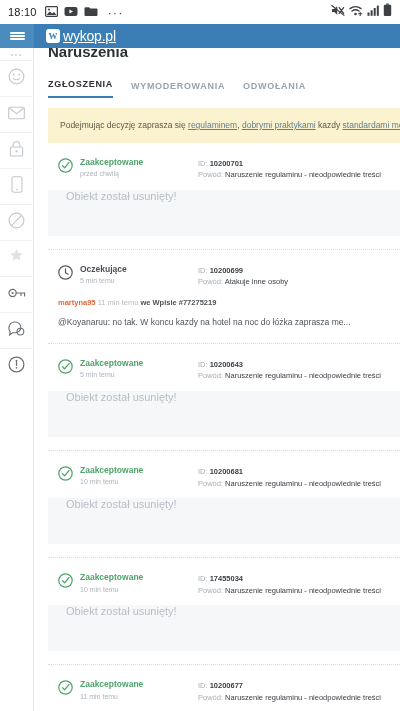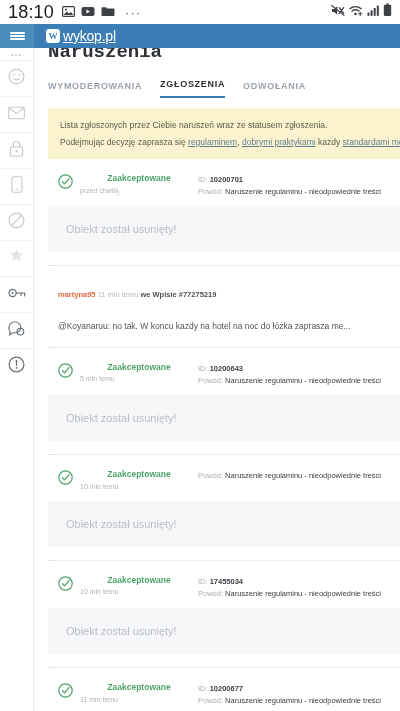"18:10" .sb-time { font-size: 18px -> 11px }
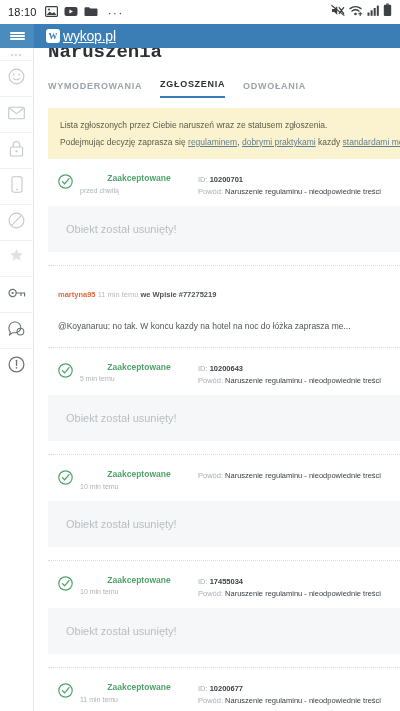"Naruszenia" .page-title { font-family: Liberation Mono, monospace -> none; font-size: 19px -> 15px }
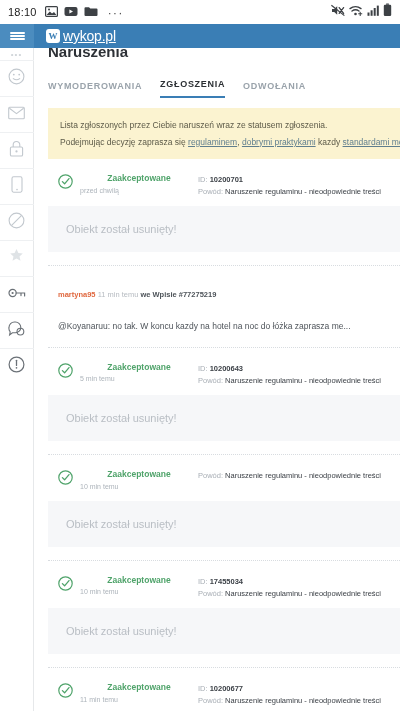"WYMODEROWANIA" div.tab { order: before "ZGŁOSZENIA" -> after "ZGŁOSZENIA" }
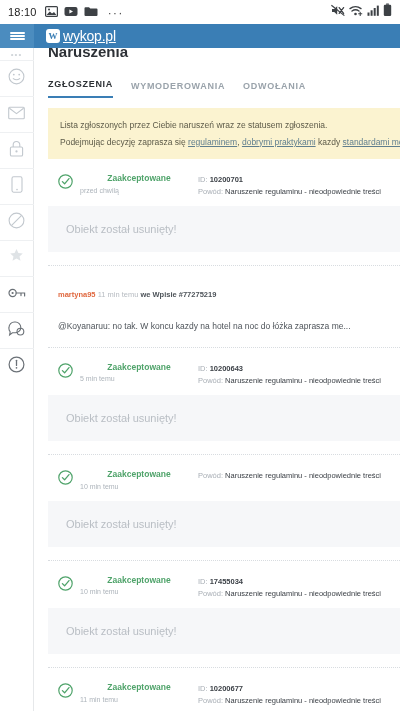"Lista zgłoszonych przez Ciebie naruszeń" div { html: <div>Lista zgłoszonych przez Ciebie naruszeń wraz ze statusem zgłoszenia.</div> -> none }
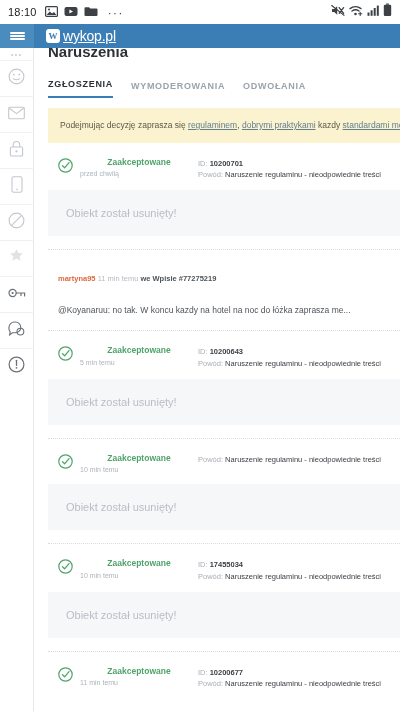"Zaakceptowane" .status-label.ok { text-align: center -> none }
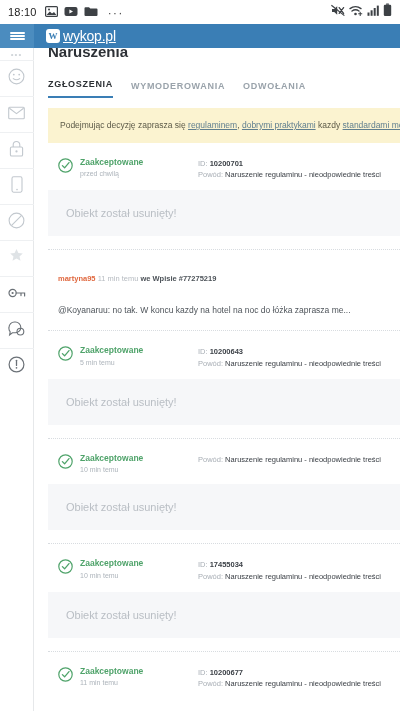"Obiekt został usunięty!" .body-removed { align-items: center -> flex-start }
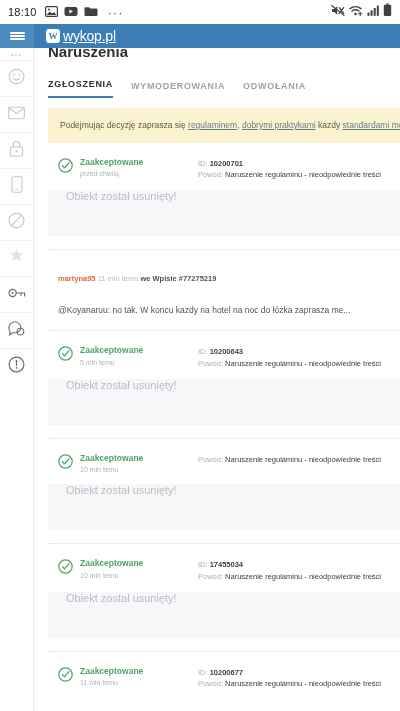"Oczekujące" div.card-head { html: none -> <div> <div><svg> <circle></circle> <path></path> </svg></div> <div> <div>Oczekujące</div> <div>5 min temu</div> </div> <div> <div>ID: <b>10200699</b></div> <div>Powód: <span>Atakuje inne osoby</span></div> </div> </div> }
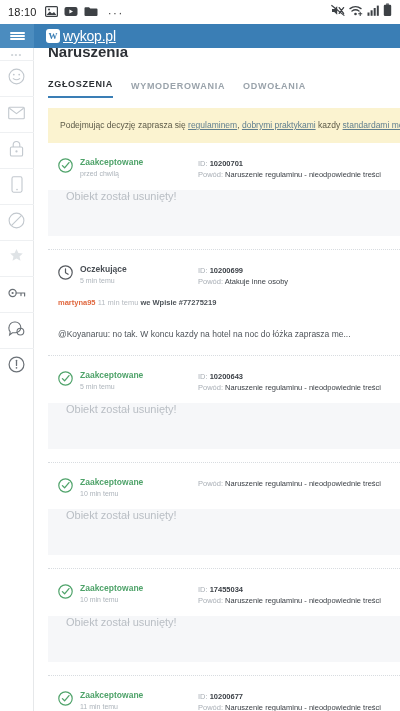"@Koyanaruu: no tak. W koncu" .cm-text { margin-top: 17px -> 5px }
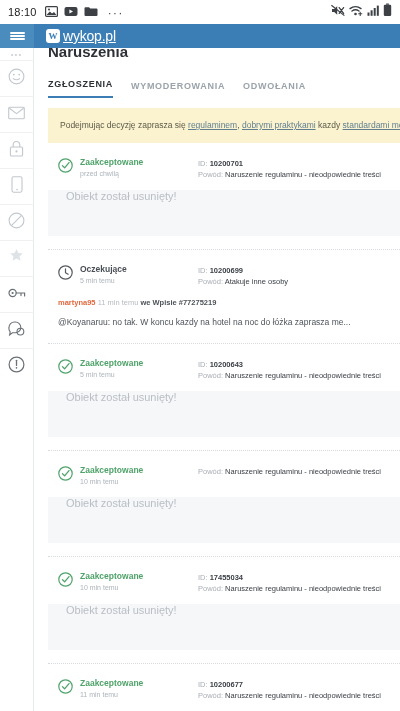"ID: 10200681" div.meta-row { html: none -> <div>ID: <b>10200681</b></div> }
